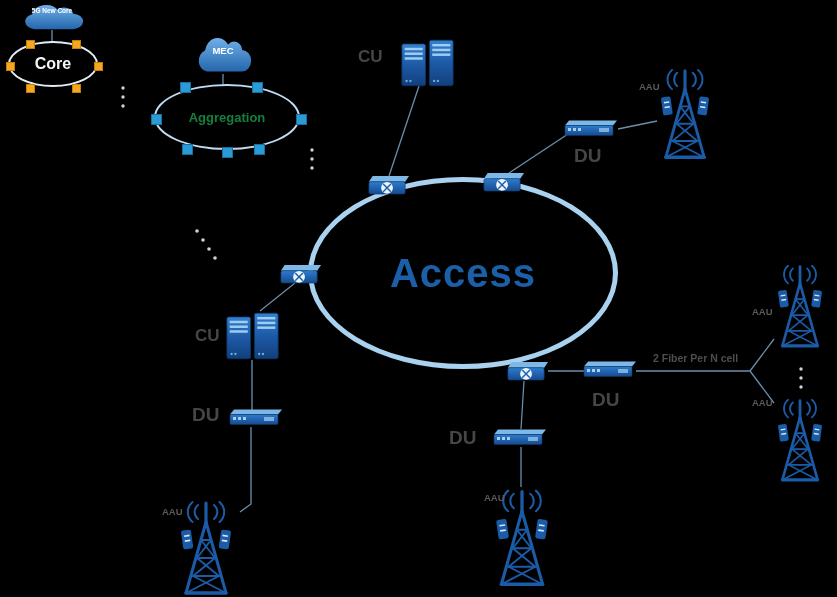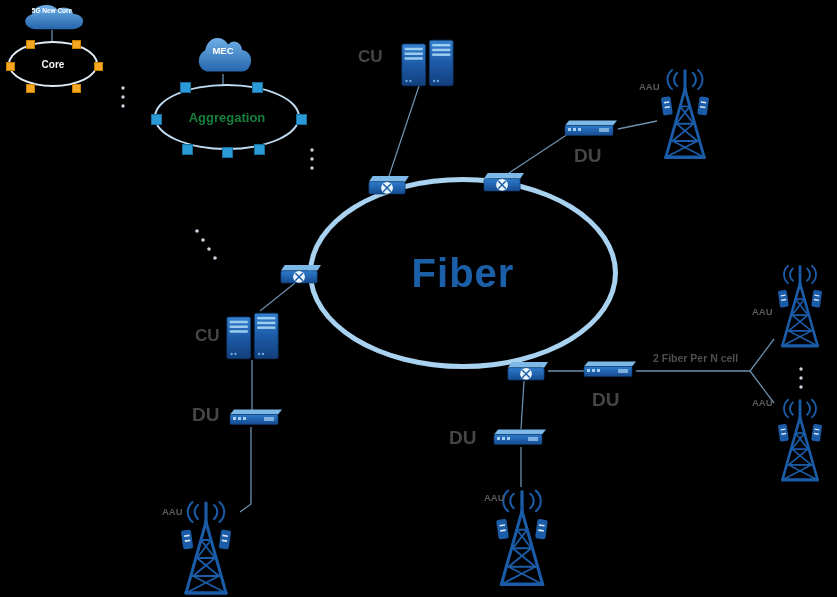"Core" .core-label { font-size: 10px -> 16px }
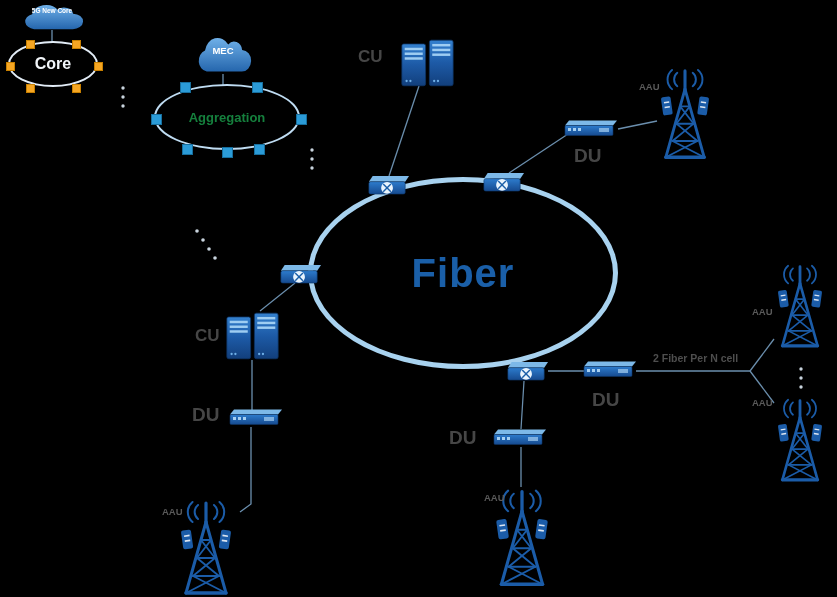"Fiber" span.access-label { text: Fiber -> Access }
